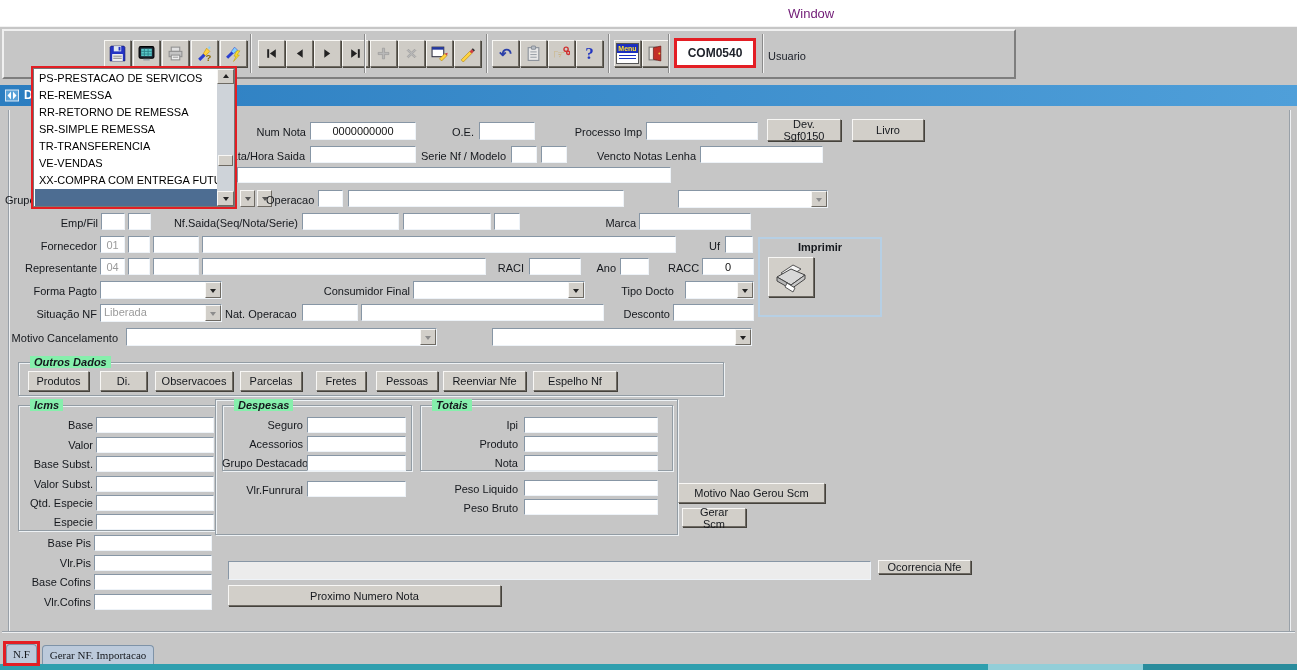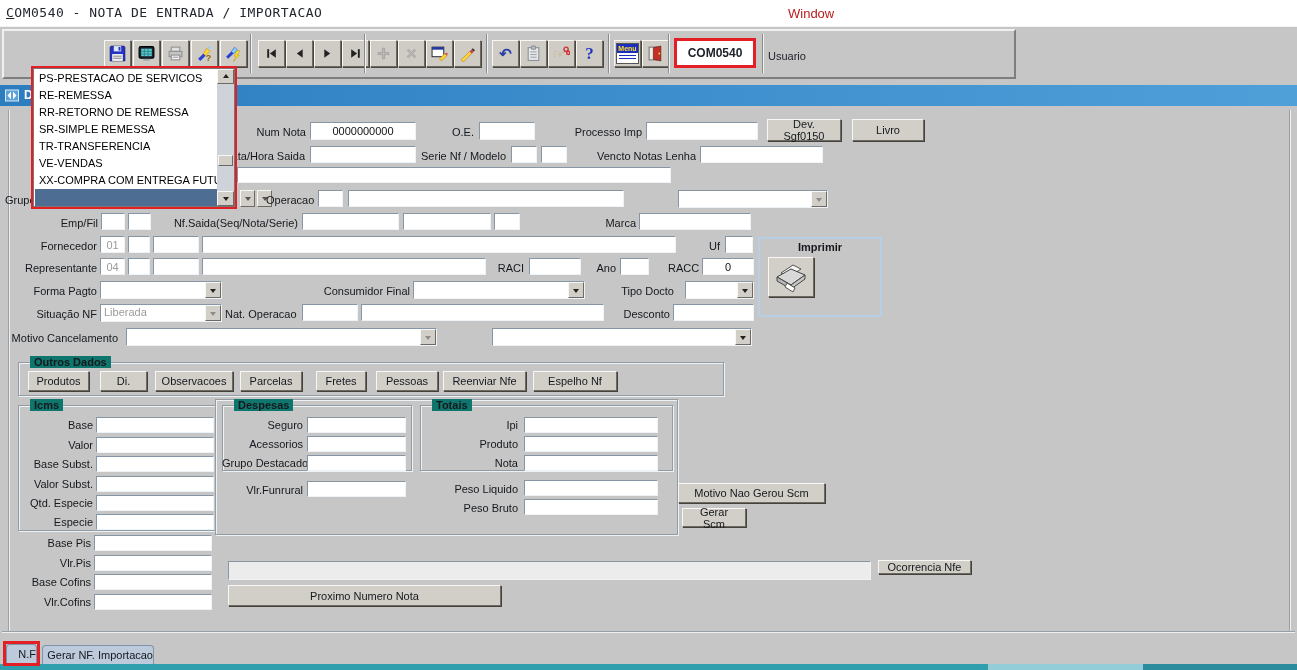"COM0540 - NOTA DE ENTRADA" div.abs { html: <div>COM0540 - NOTA DE ENTRADA / IMPORTACAO</div> -> none }
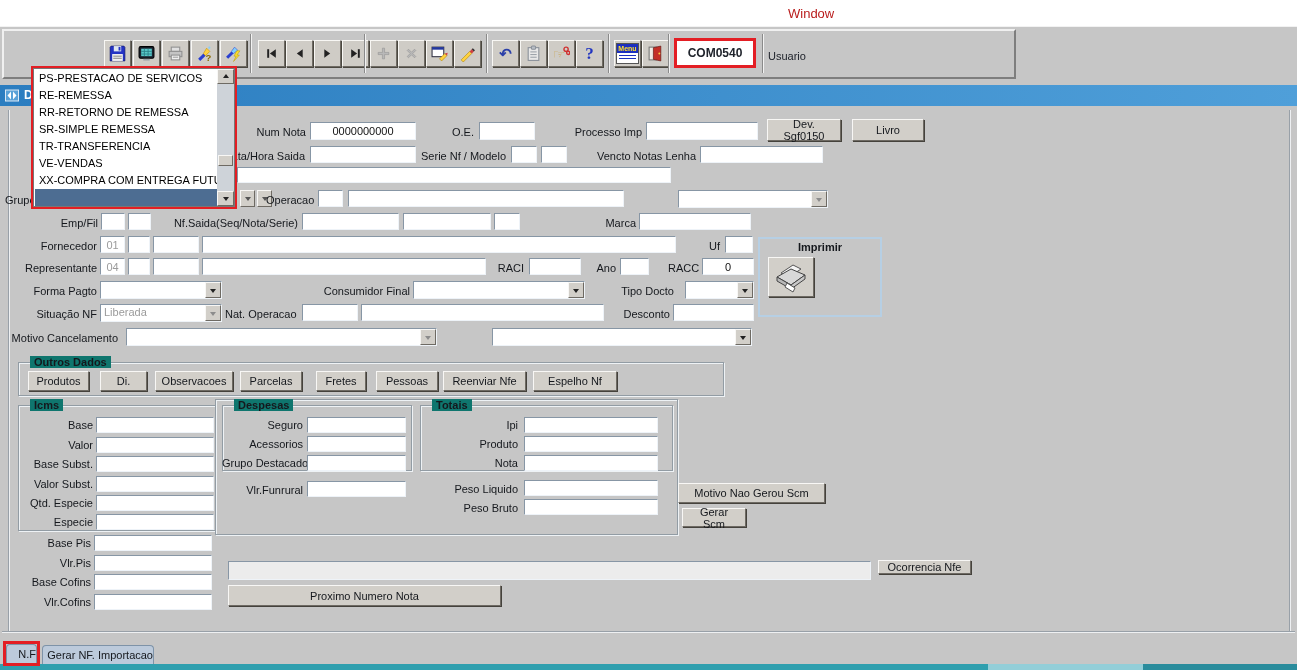"Window" #menuWindow { color: #b91c1c -> #701a75 }
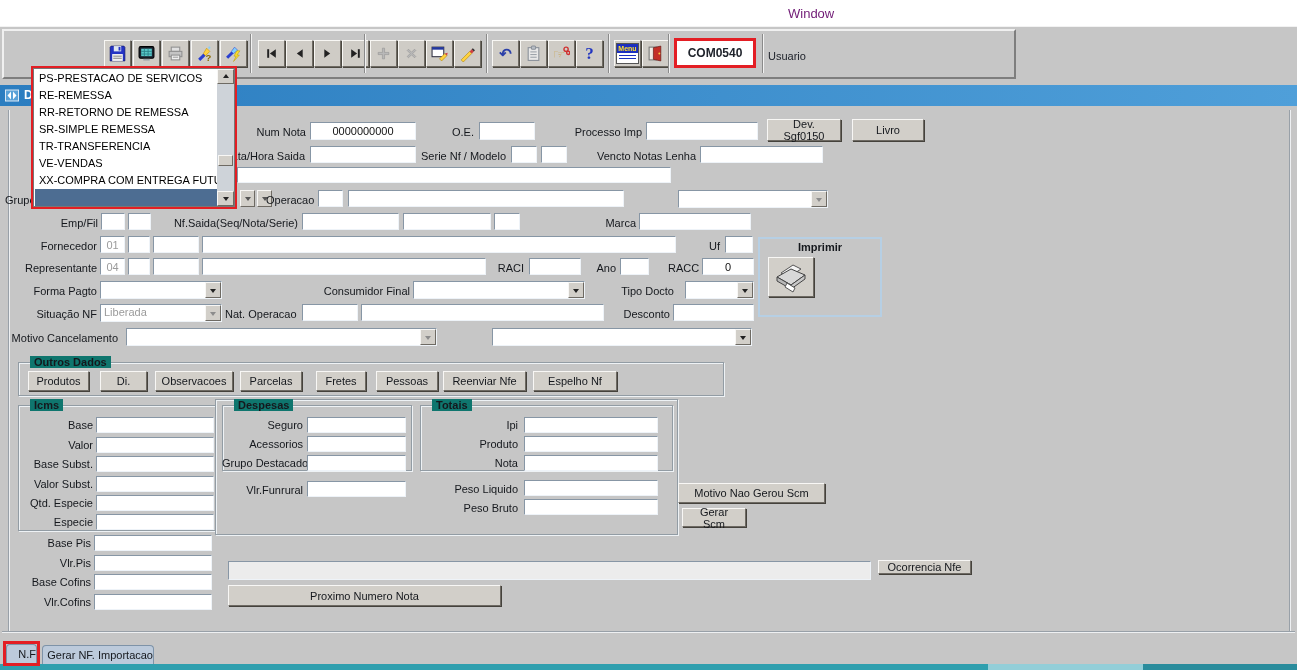"Outros Dados" .grpTitle { background: #0f766e -> #86efac; font-style: none -> italic }
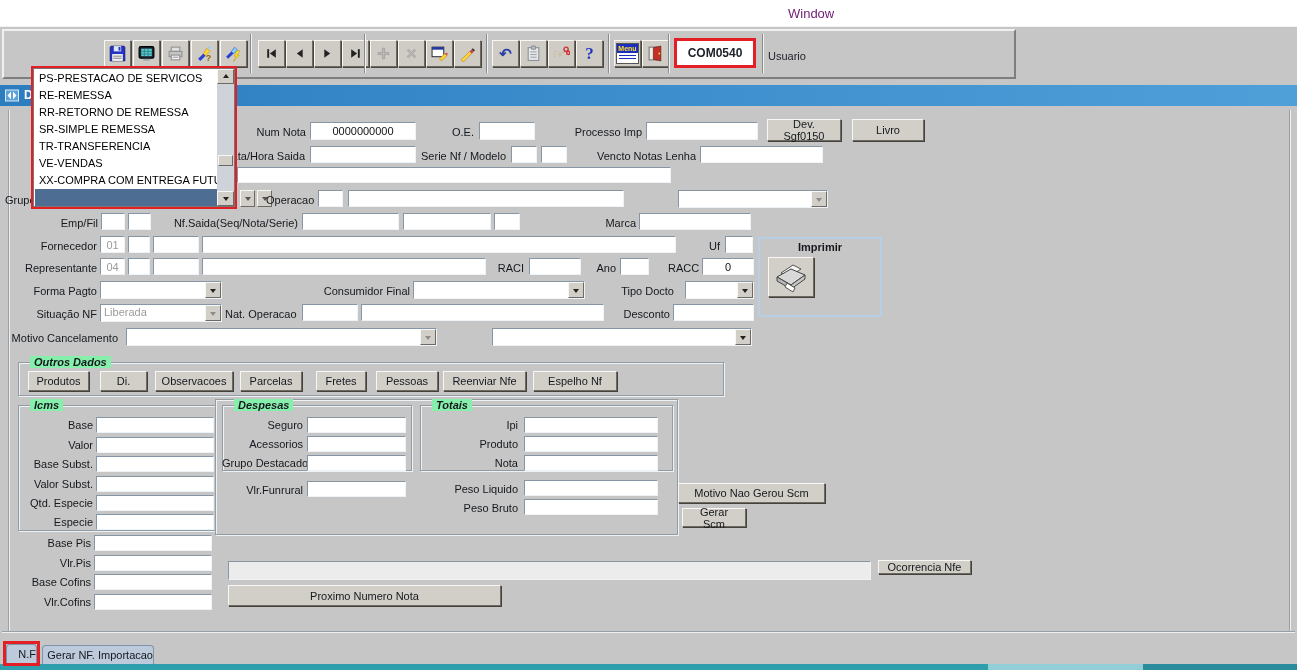"N.F" .tab { font-family: none -> Liberation Serif, serif; text-align: right -> center }
